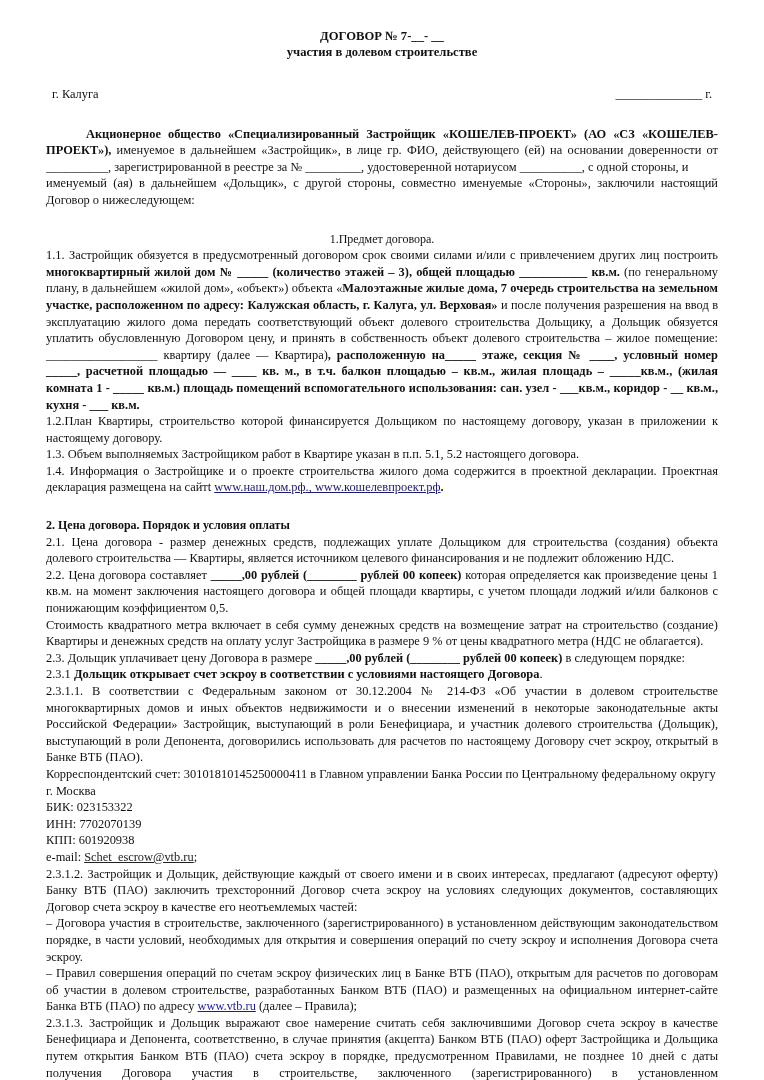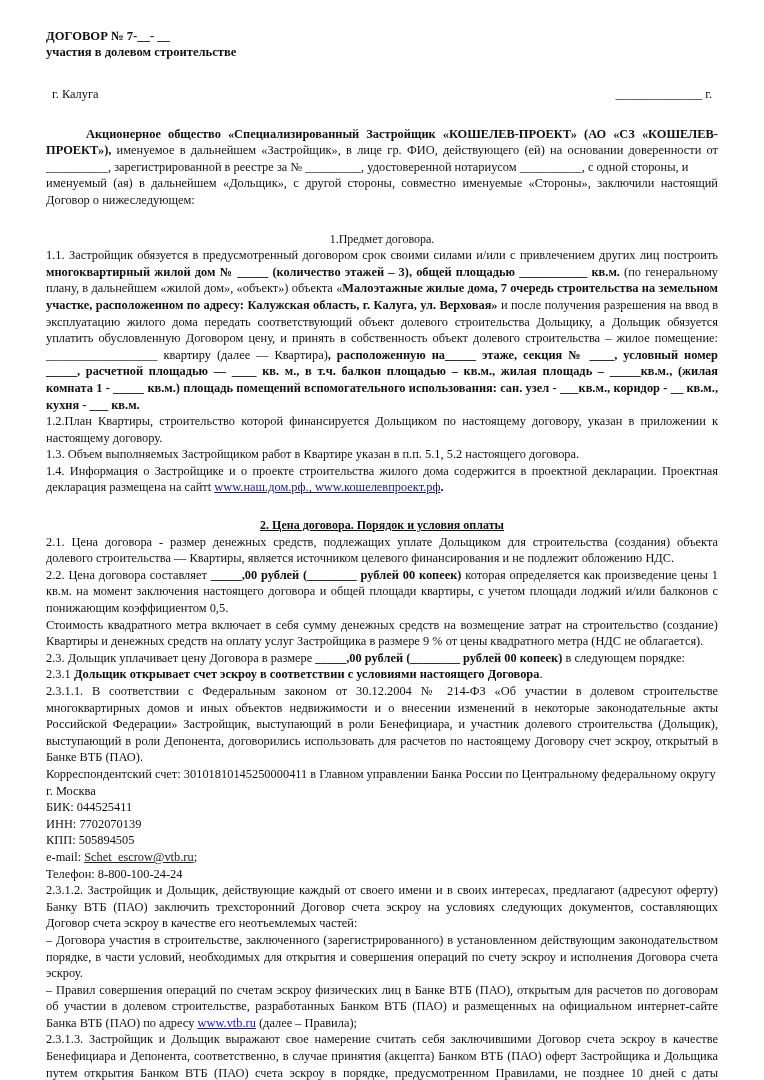"ДОГОВОР № 7-__- __" .title { text-align: left -> center }
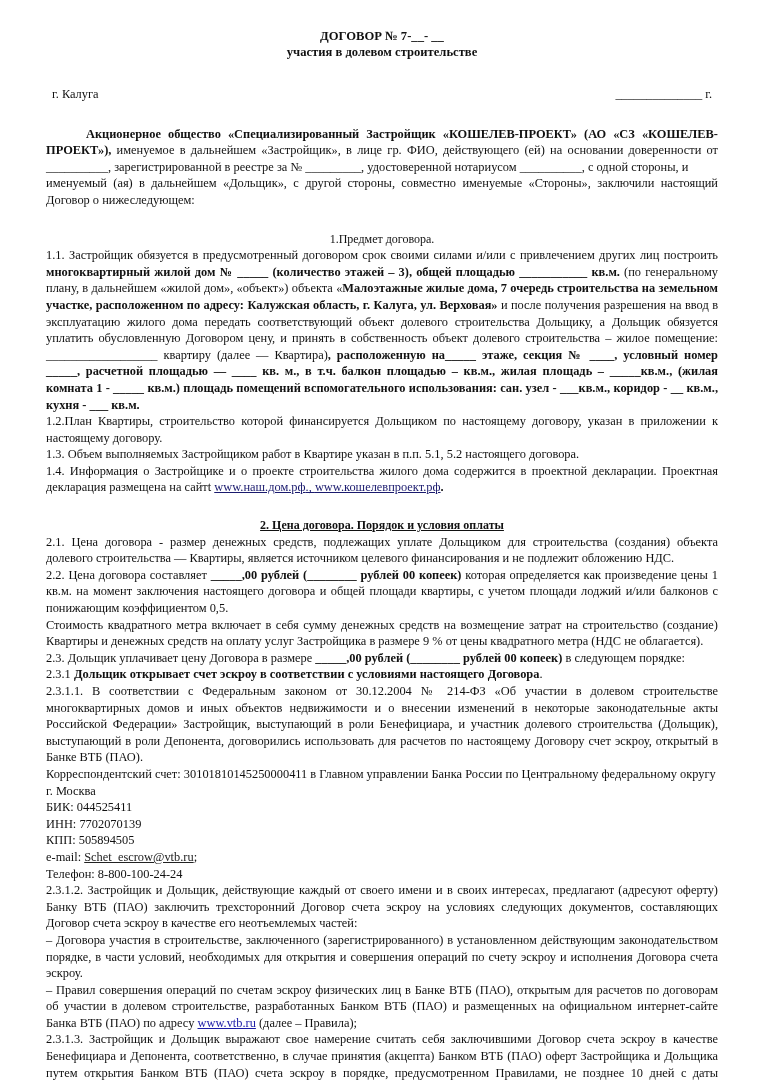"2. Цена договора. Порядок и" .sec-h2 { text-align: center -> none; text-decoration: underline -> none }
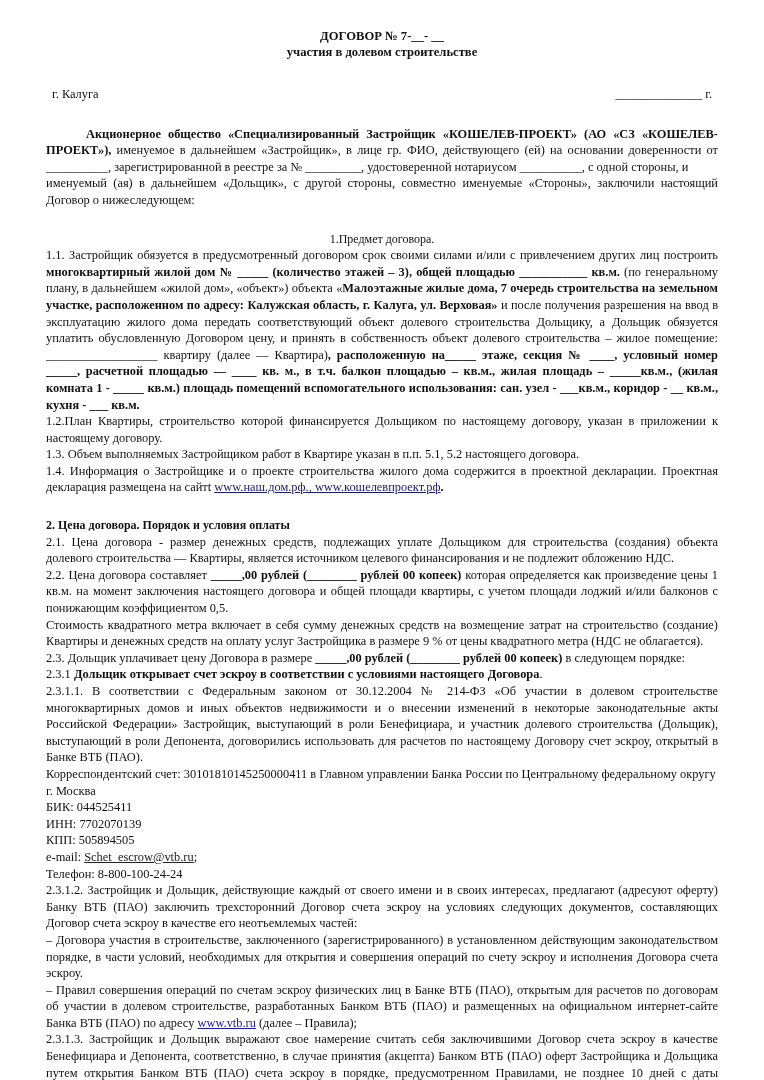"БИК: 044525411" p { text: 044525411 -> 023153322 }
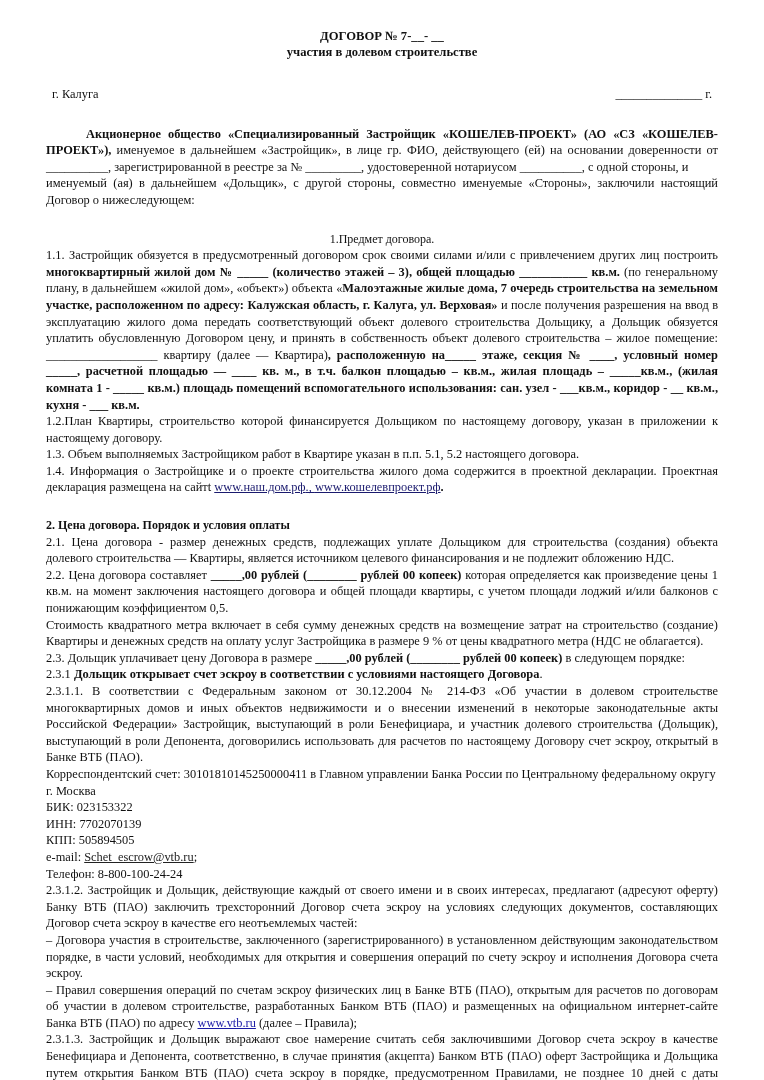"КПП: 505894505" p { text: 505894505 -> 601920938 }
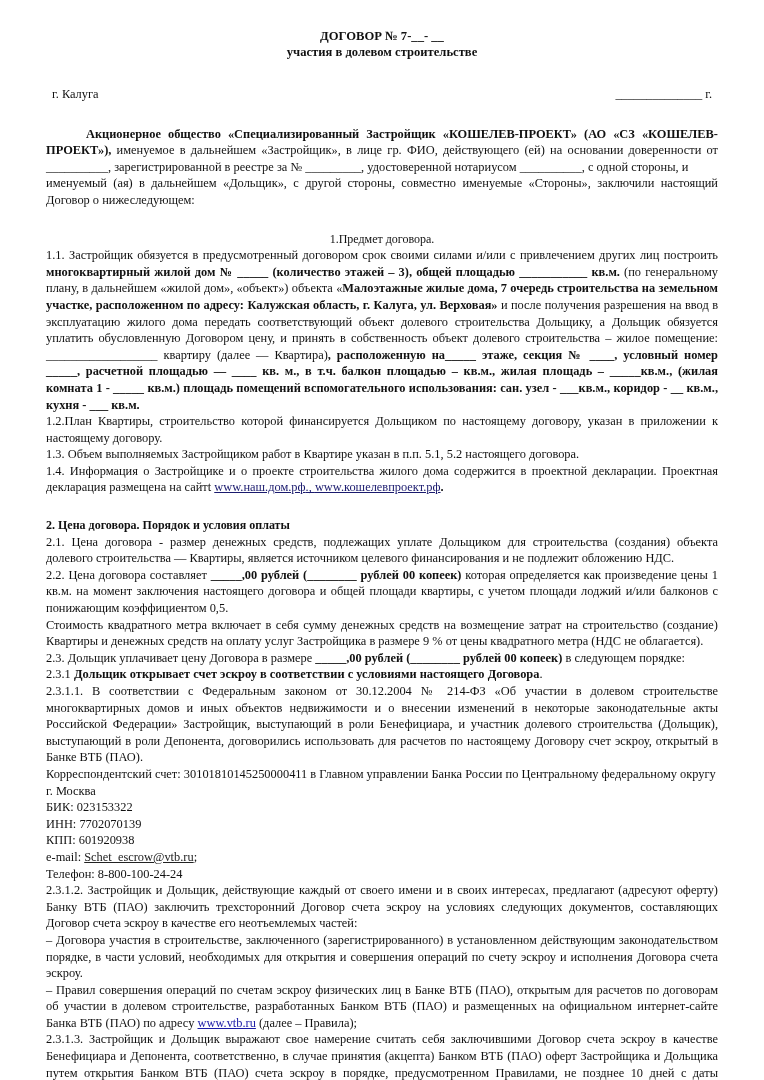"Телефон: 8-800-100-24-24" p { html: <p>Телефон: 8-800-100-24-24</p> -> none }
